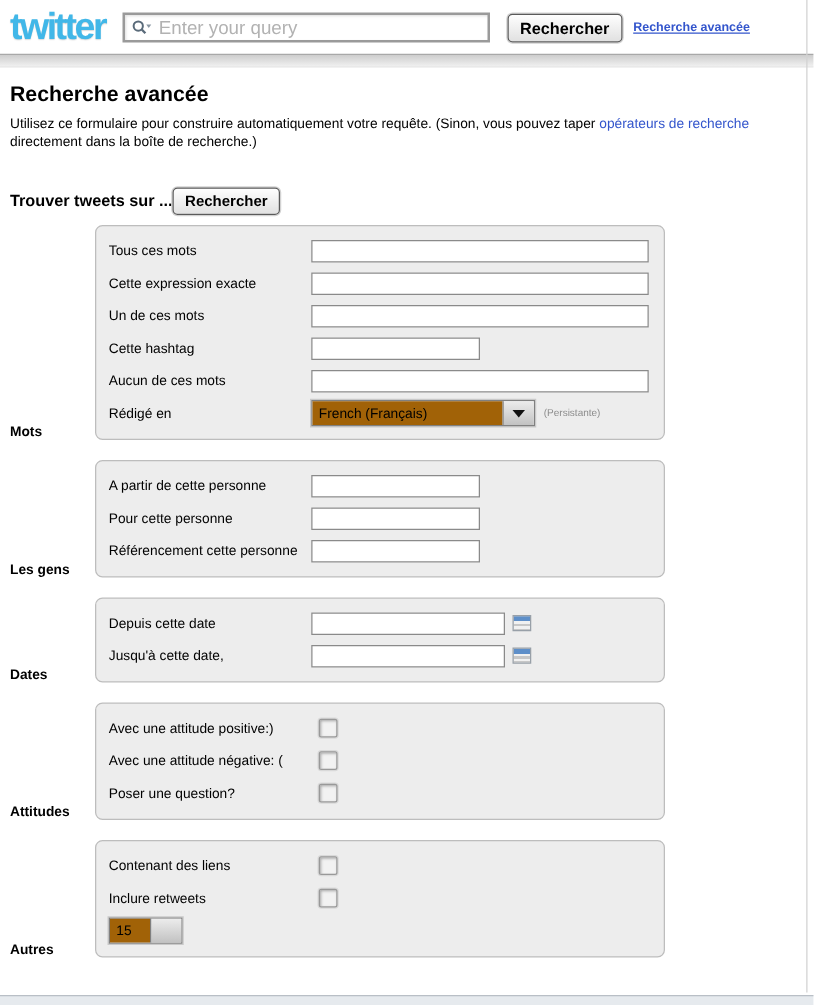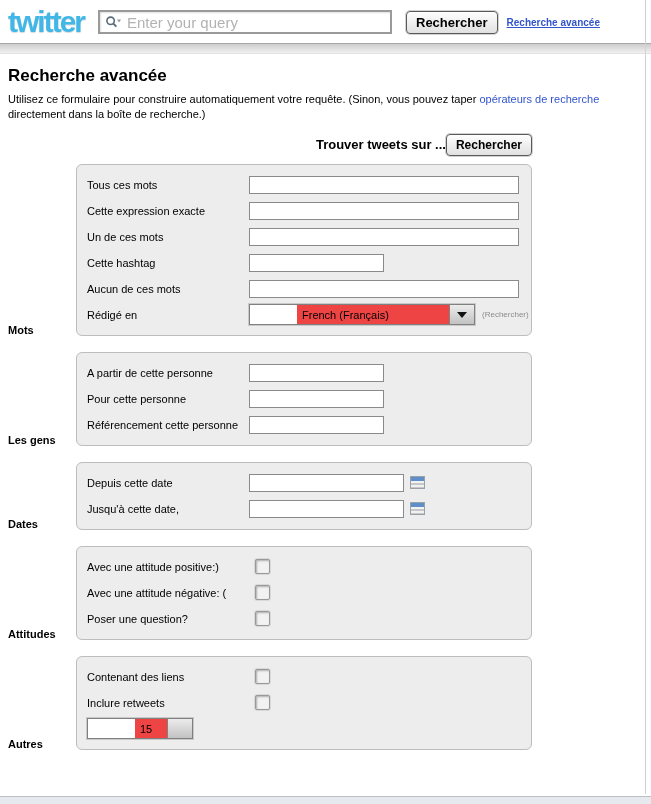"Trouver tweets sur ..." .find-row { justify-content: flex-end -> flex-start; margin: 12px 0 8px 0 -> 28px 0 8px 0 }
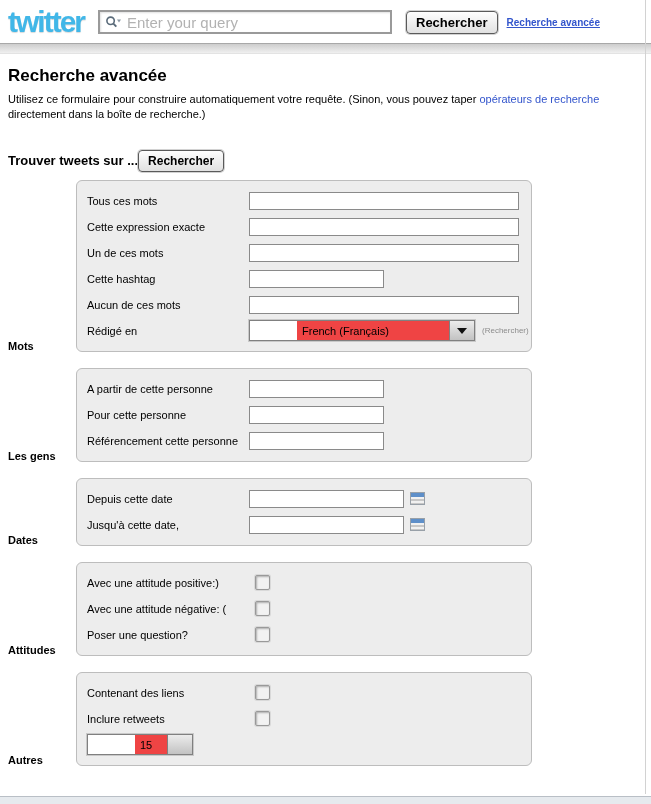"French (Français)" .combo-field { background: #ef4444 -> #a16207; margin-left: 47px -> none }
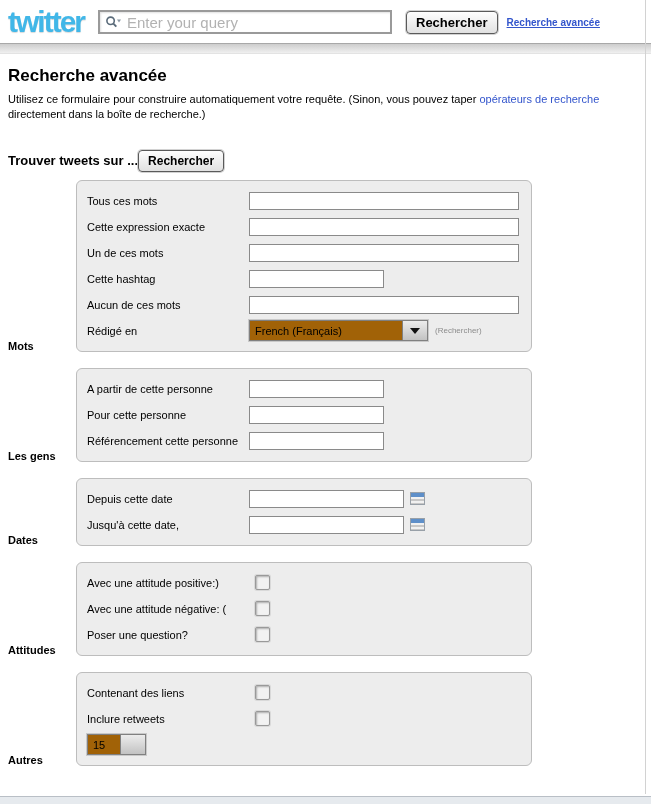"(Rechercher)" span.note { text: Rechercher -> Persistante }
